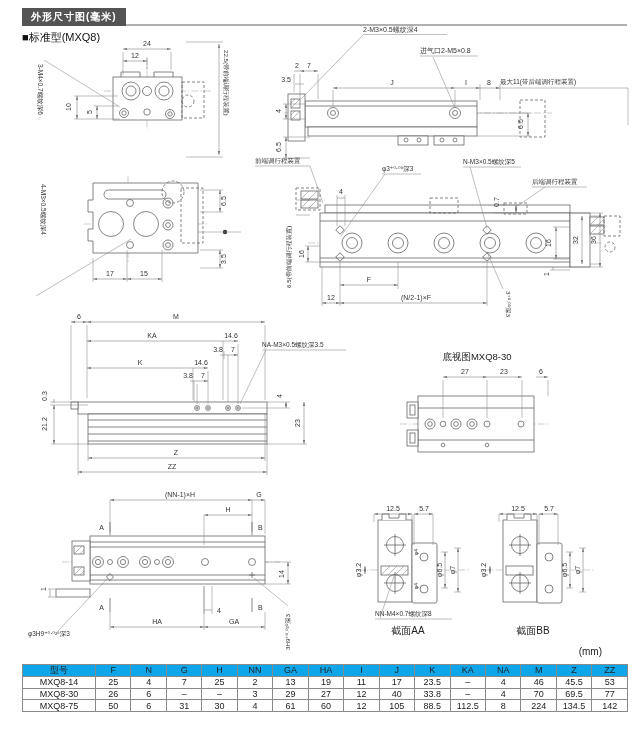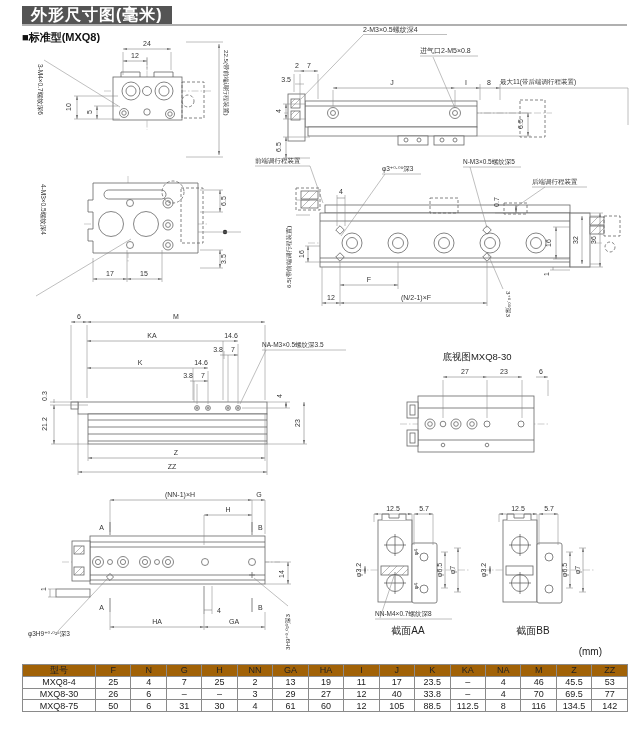"外形尺寸图(毫米)" .titlebox { font-size: 16px -> 10px }
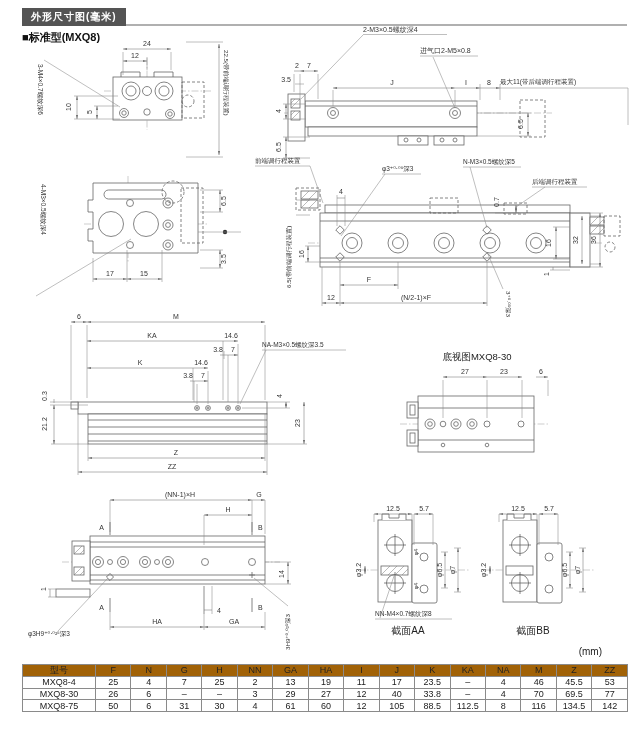"■标准型(MXQ8)" .subtitle { font-weight: bold -> normal }
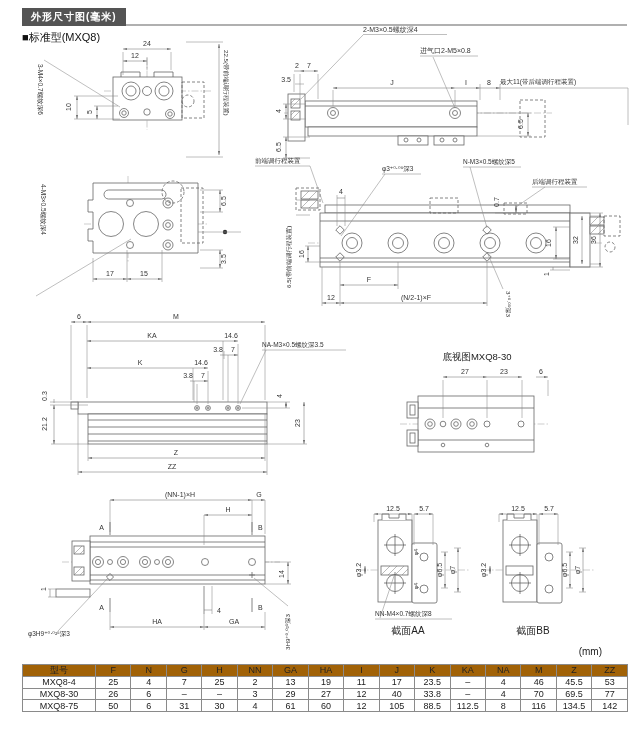"型号" table.dim th { background: #a16207 -> #0ea5e9 }
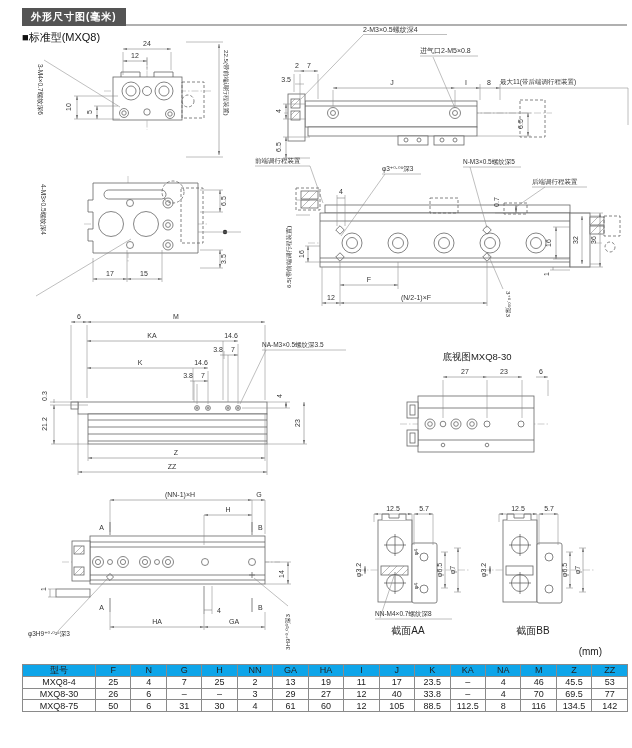"MXQ8-4" td { text: MXQ8-4 -> MXQ8-14 }
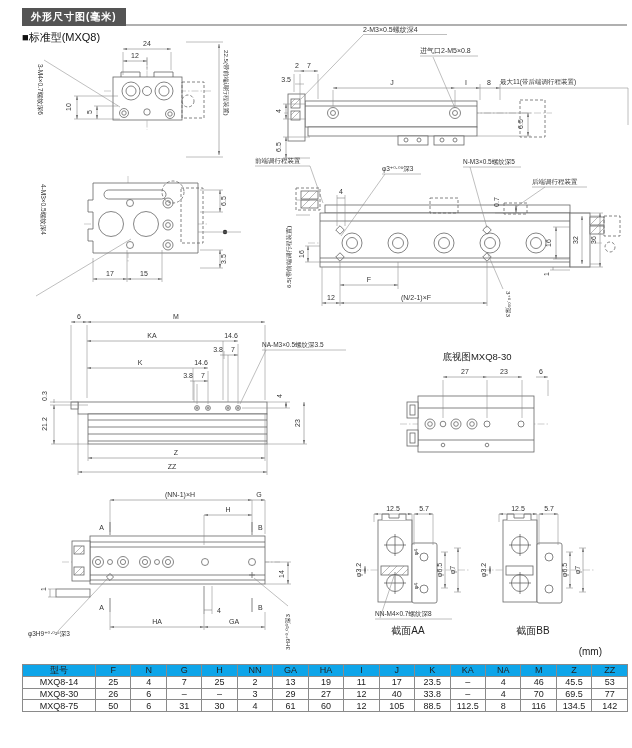"116" td { text: 116 -> 224 }
